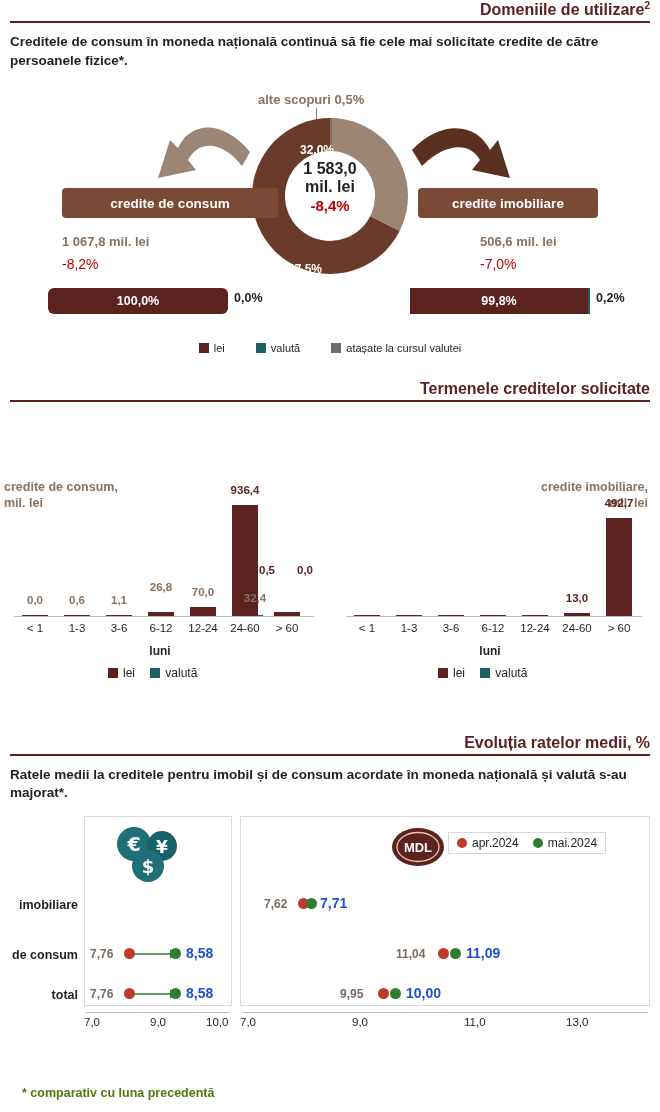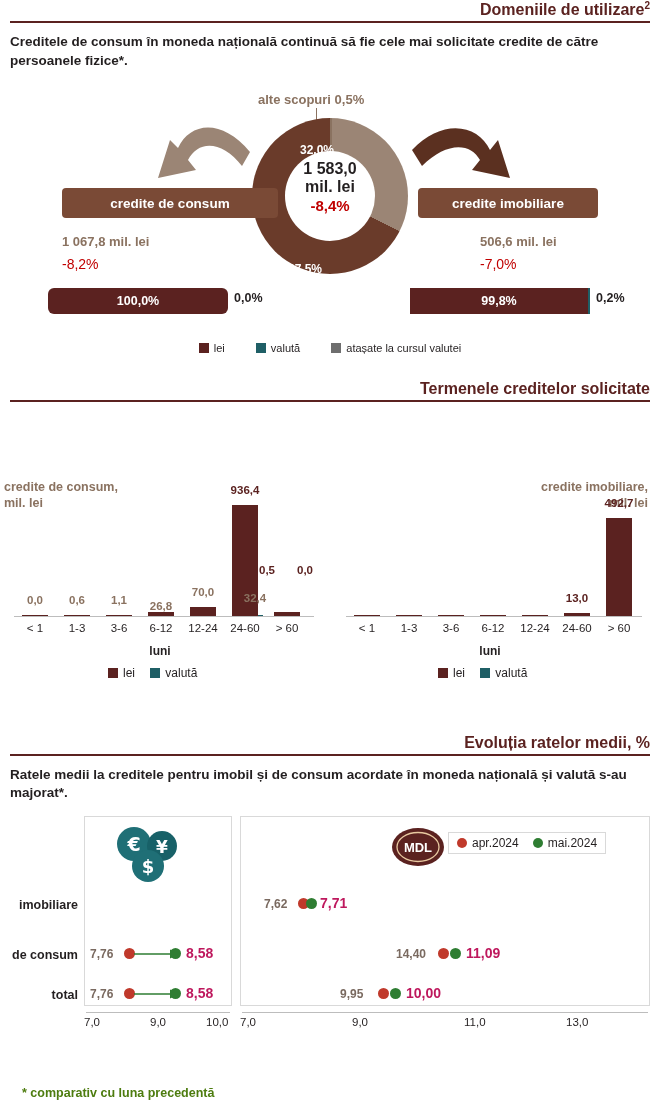"26,8" div.bar-lab { top: 120px -> 101px }
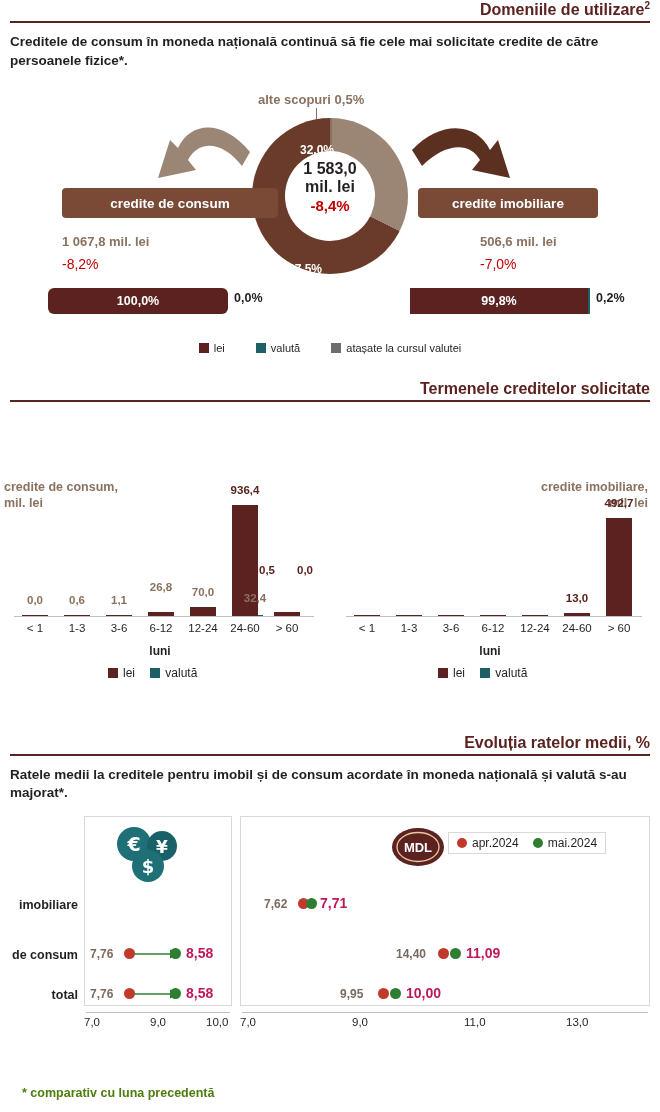"7,71" .v-big { color: #be185d -> #1d4ed8 }
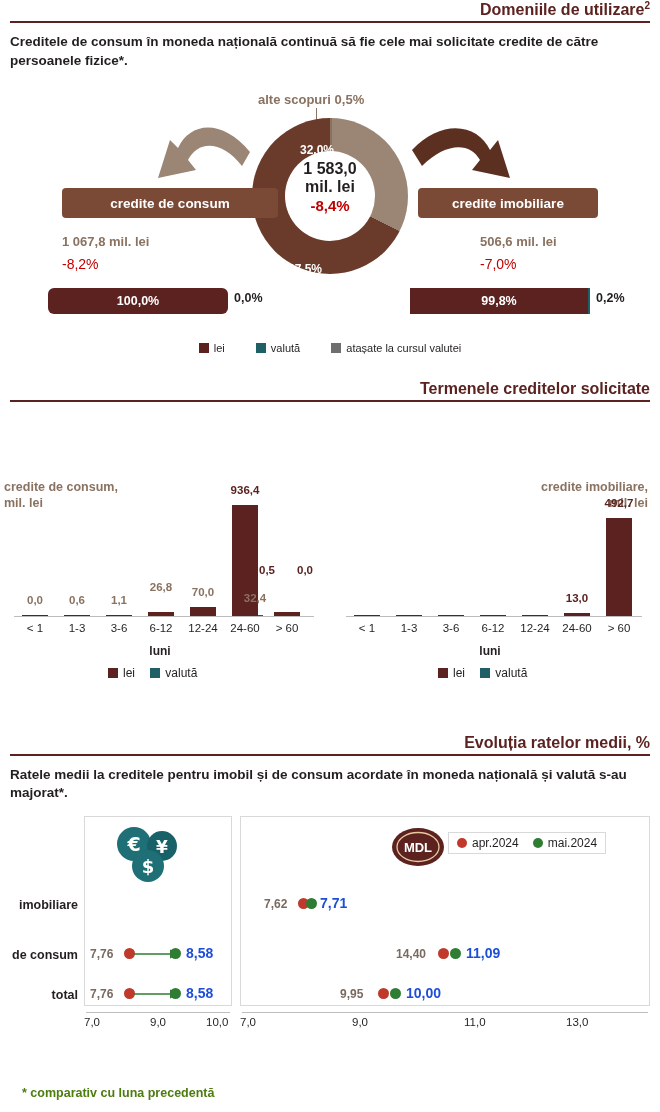"14,40" div.v-small { text: 14,40 -> 11,04 }
